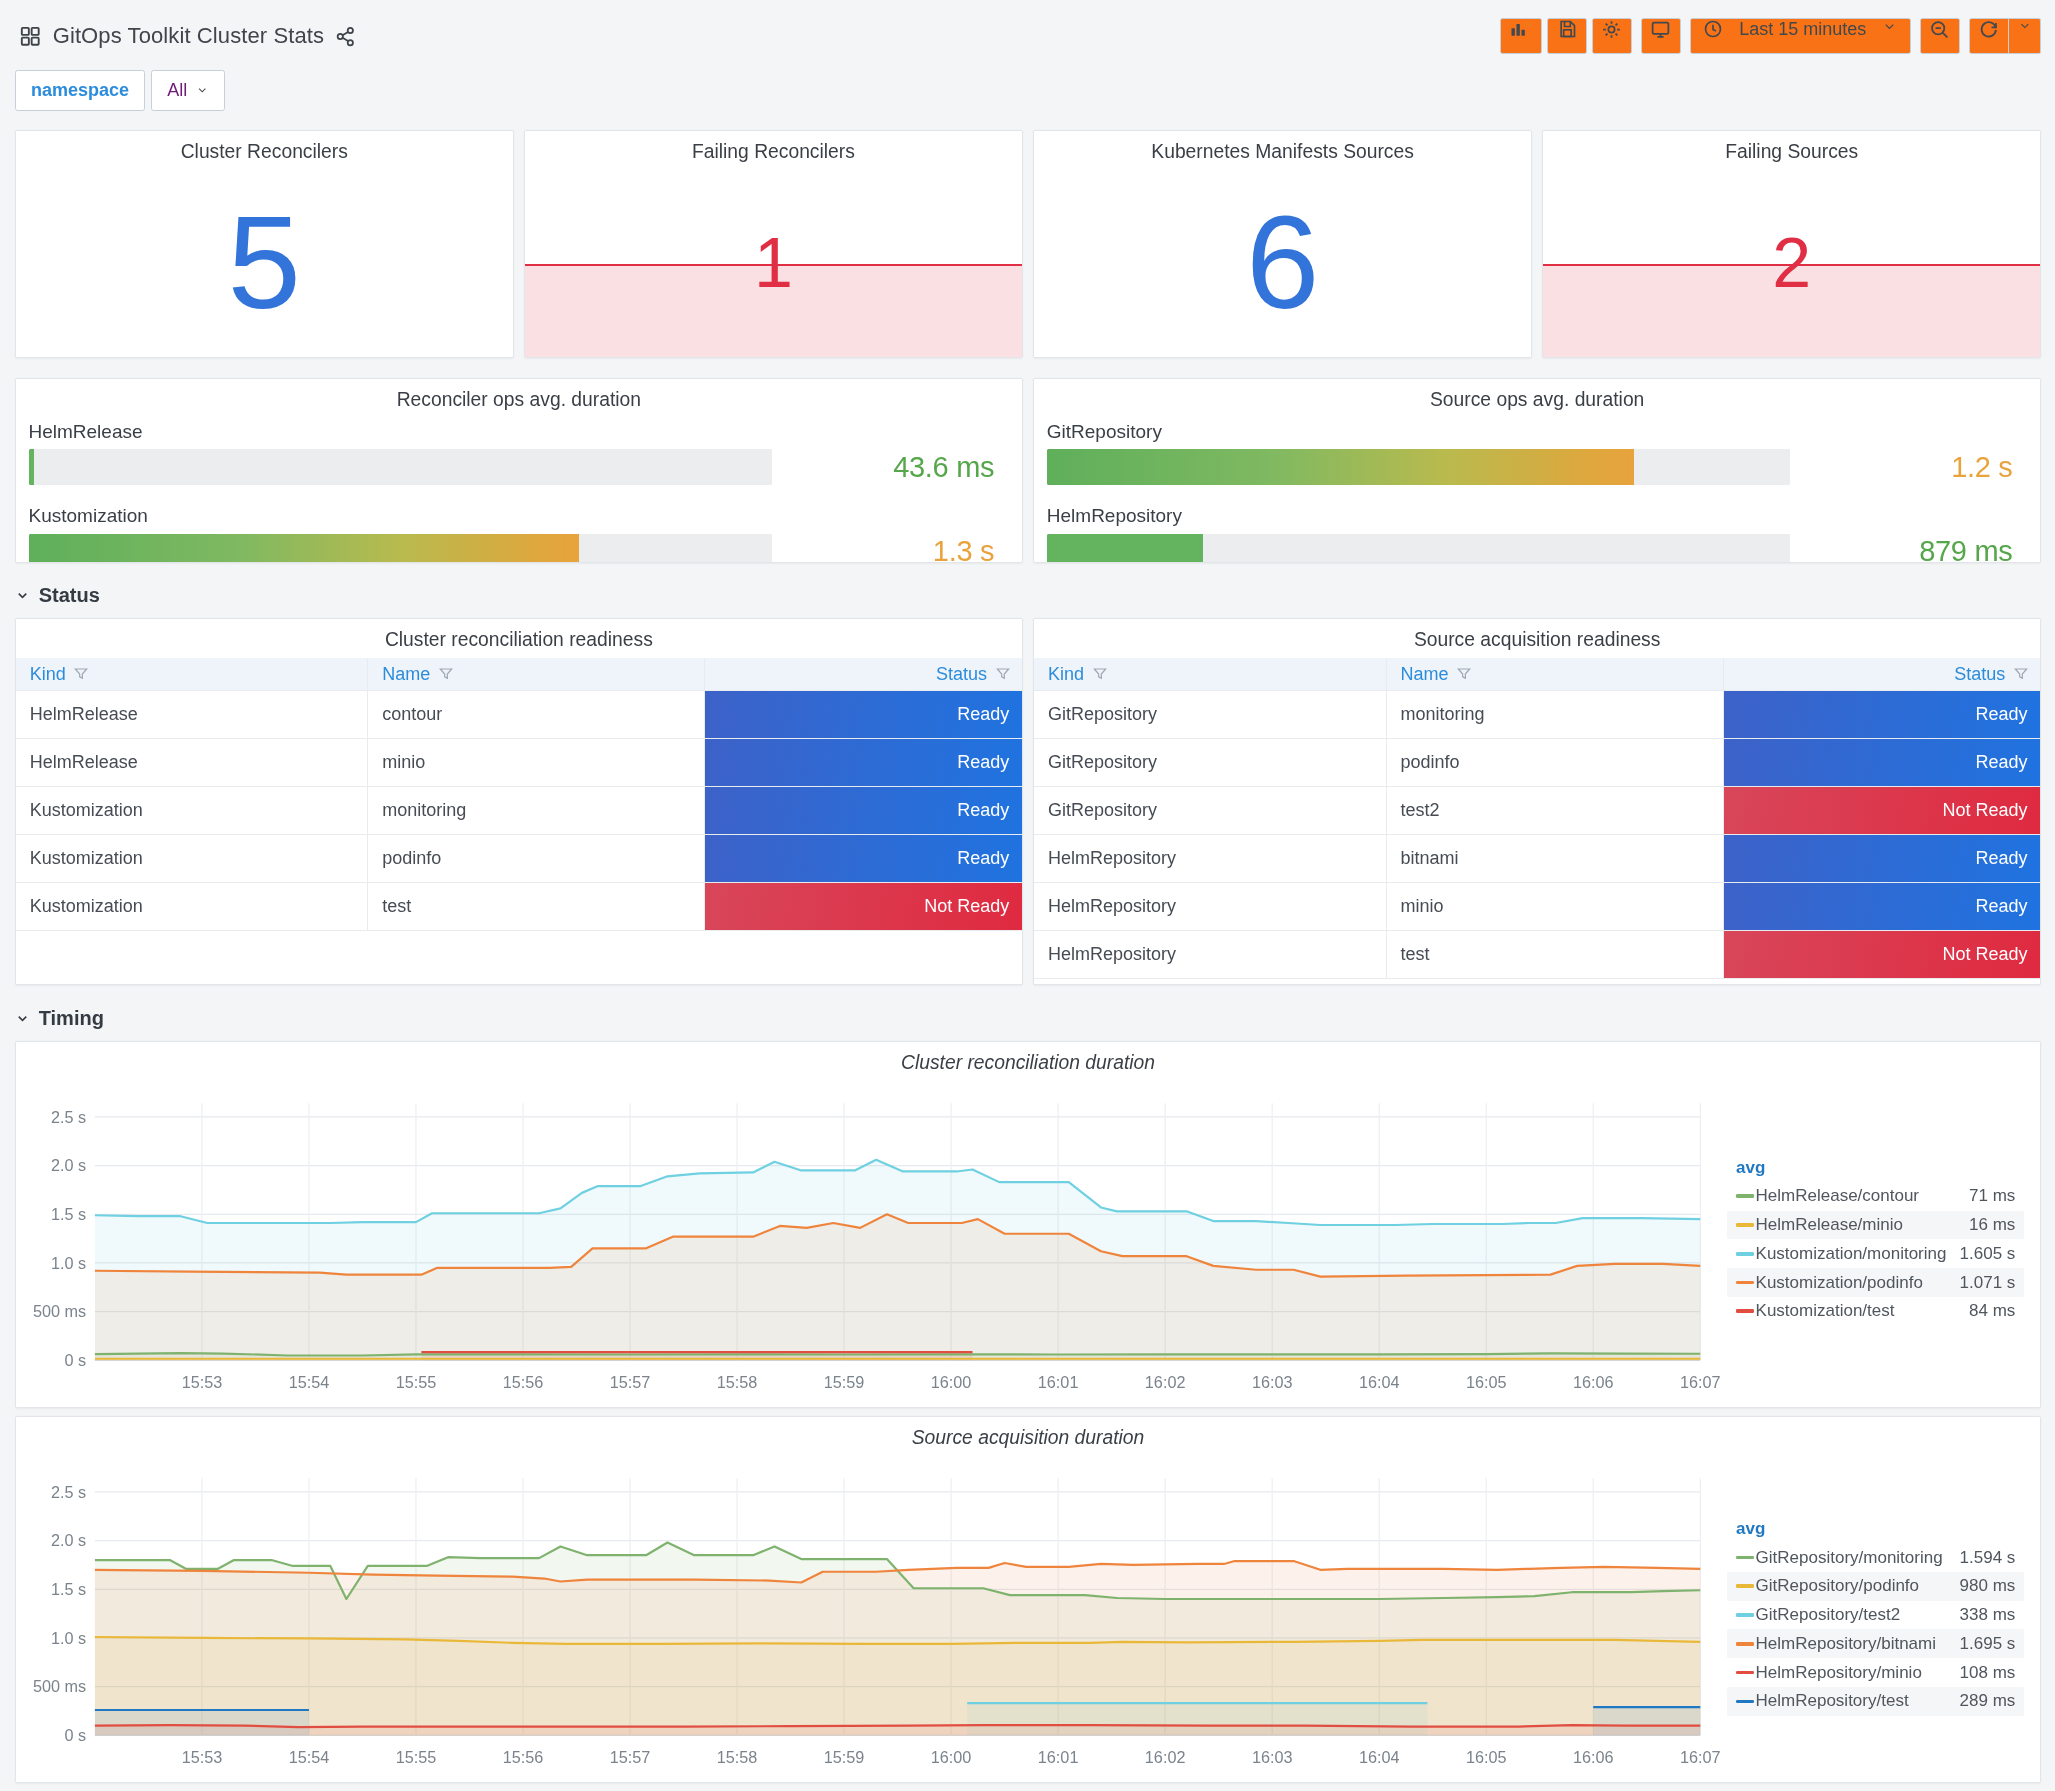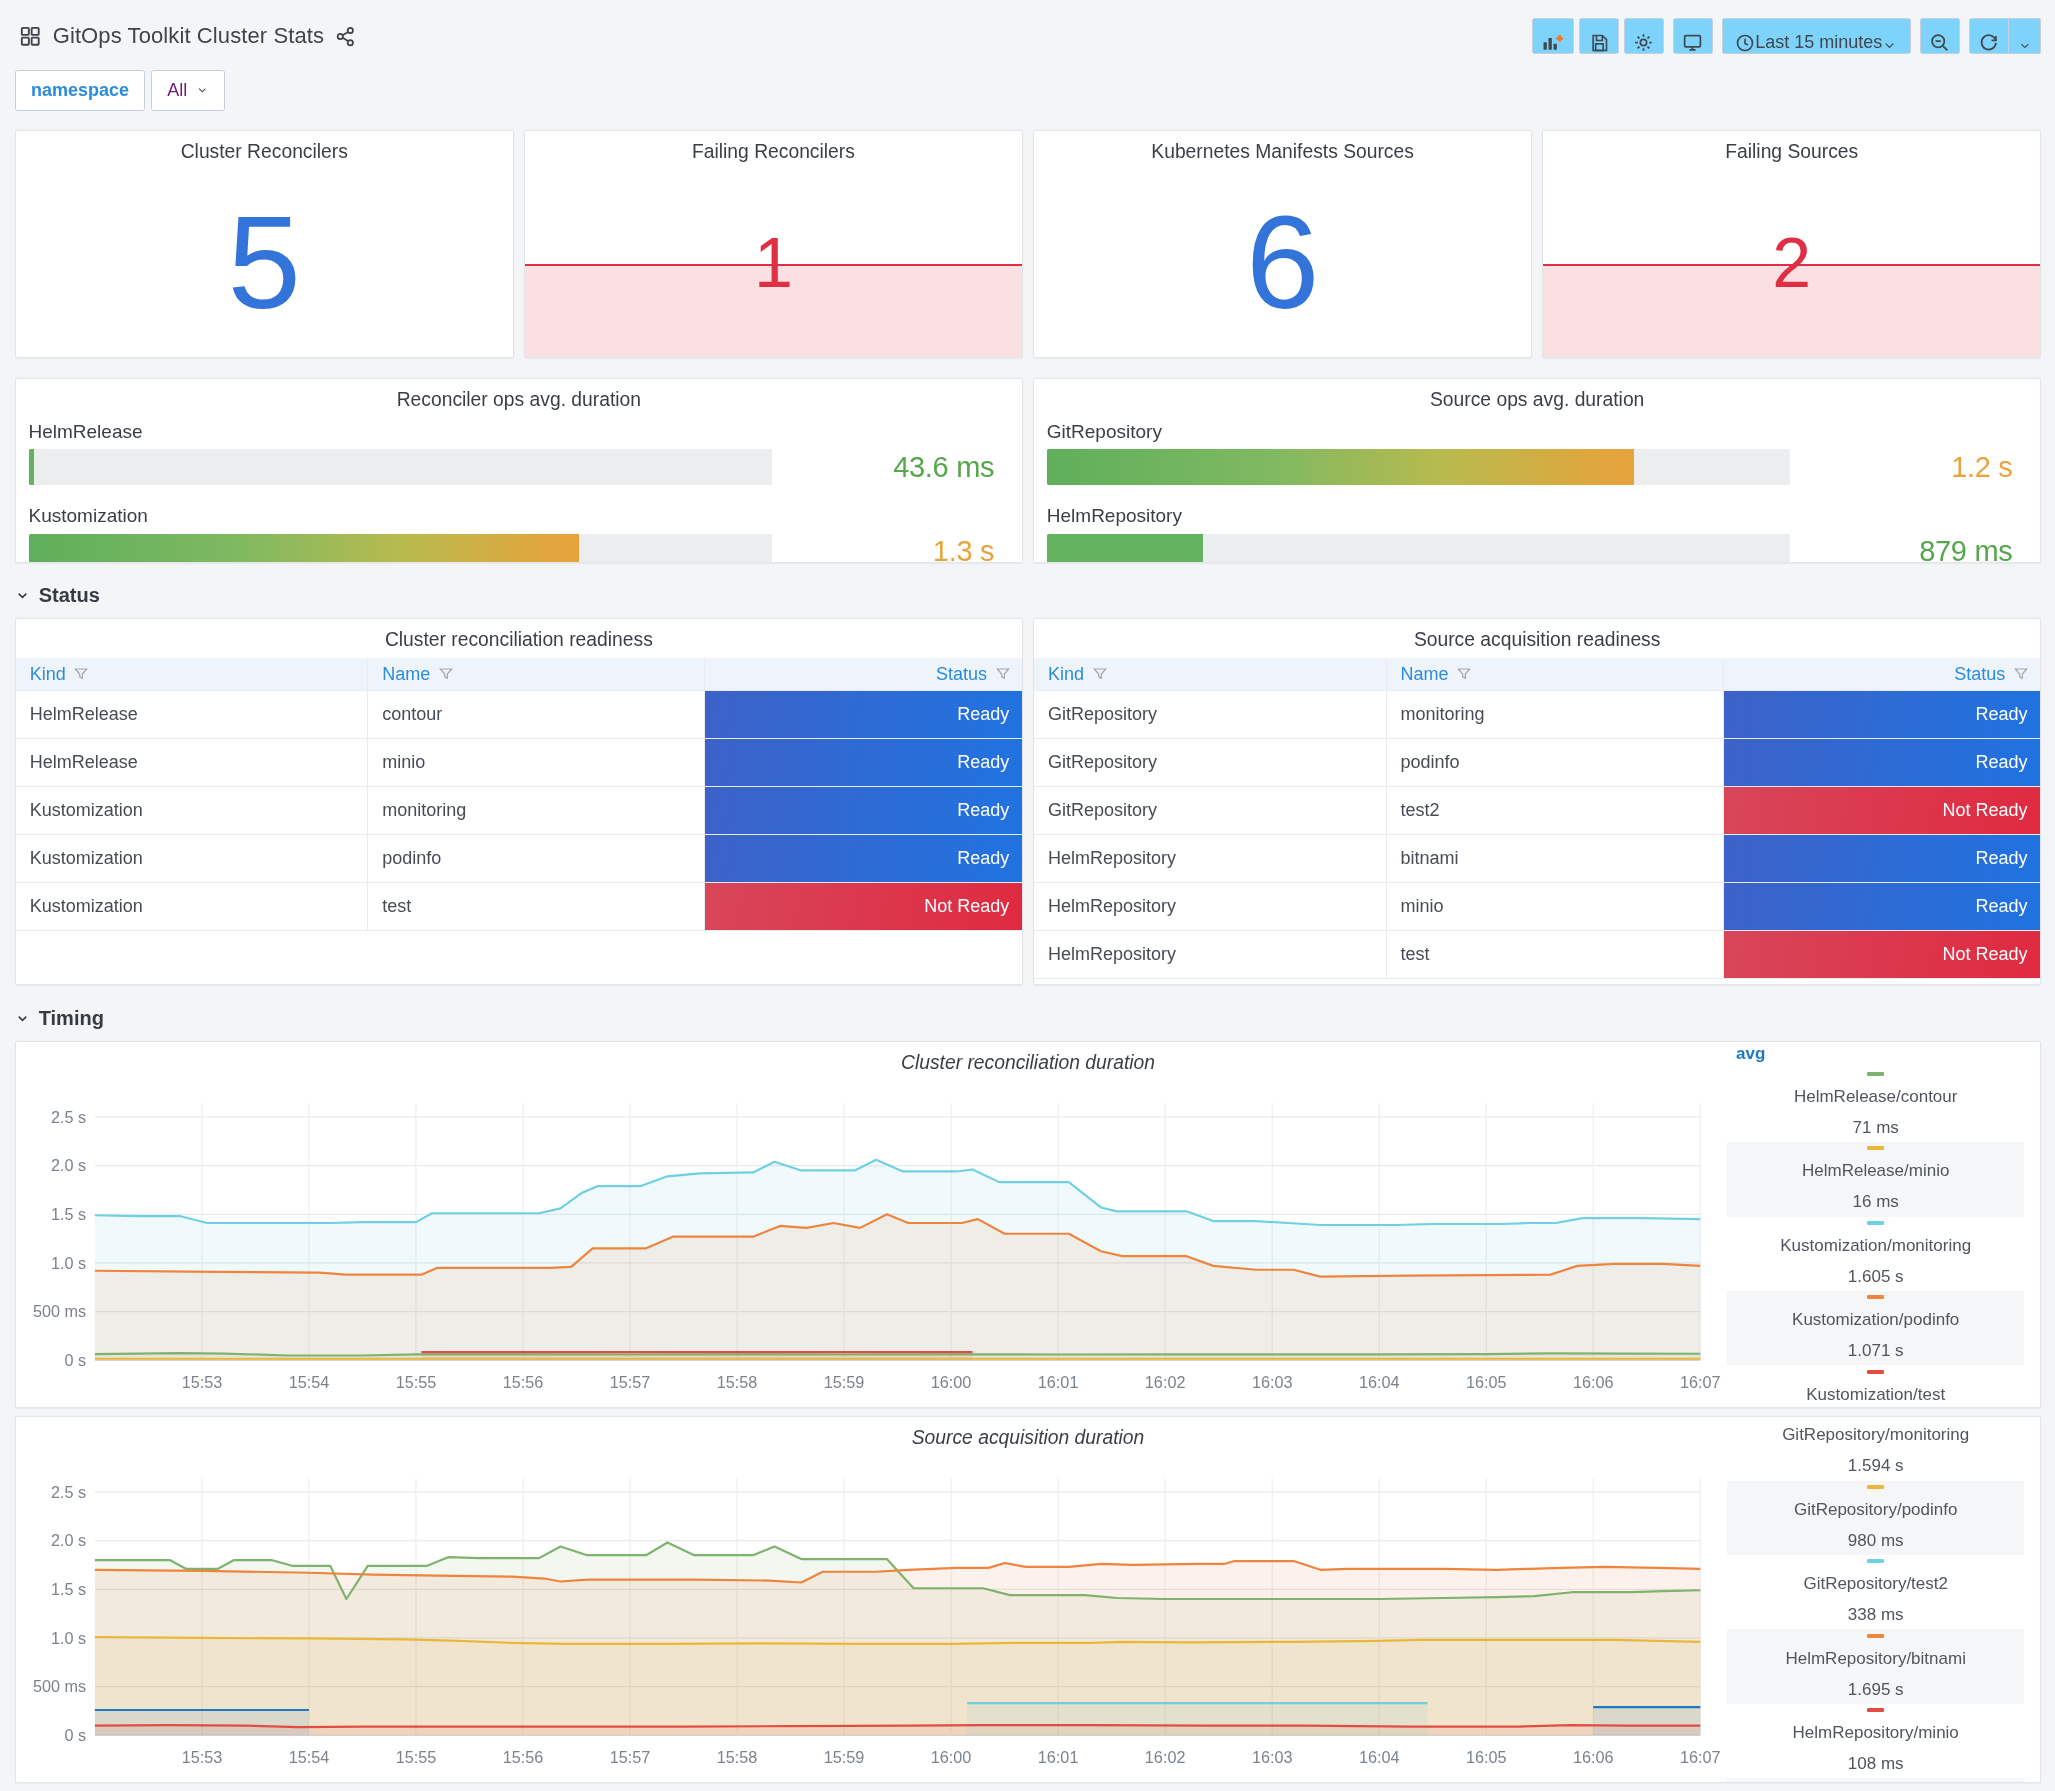"Last 15 minutes" .tb-btn { align-items: flex-end -> flex-start; background: #7dd3fc -> #f97316; gap: 0 -> 16px }
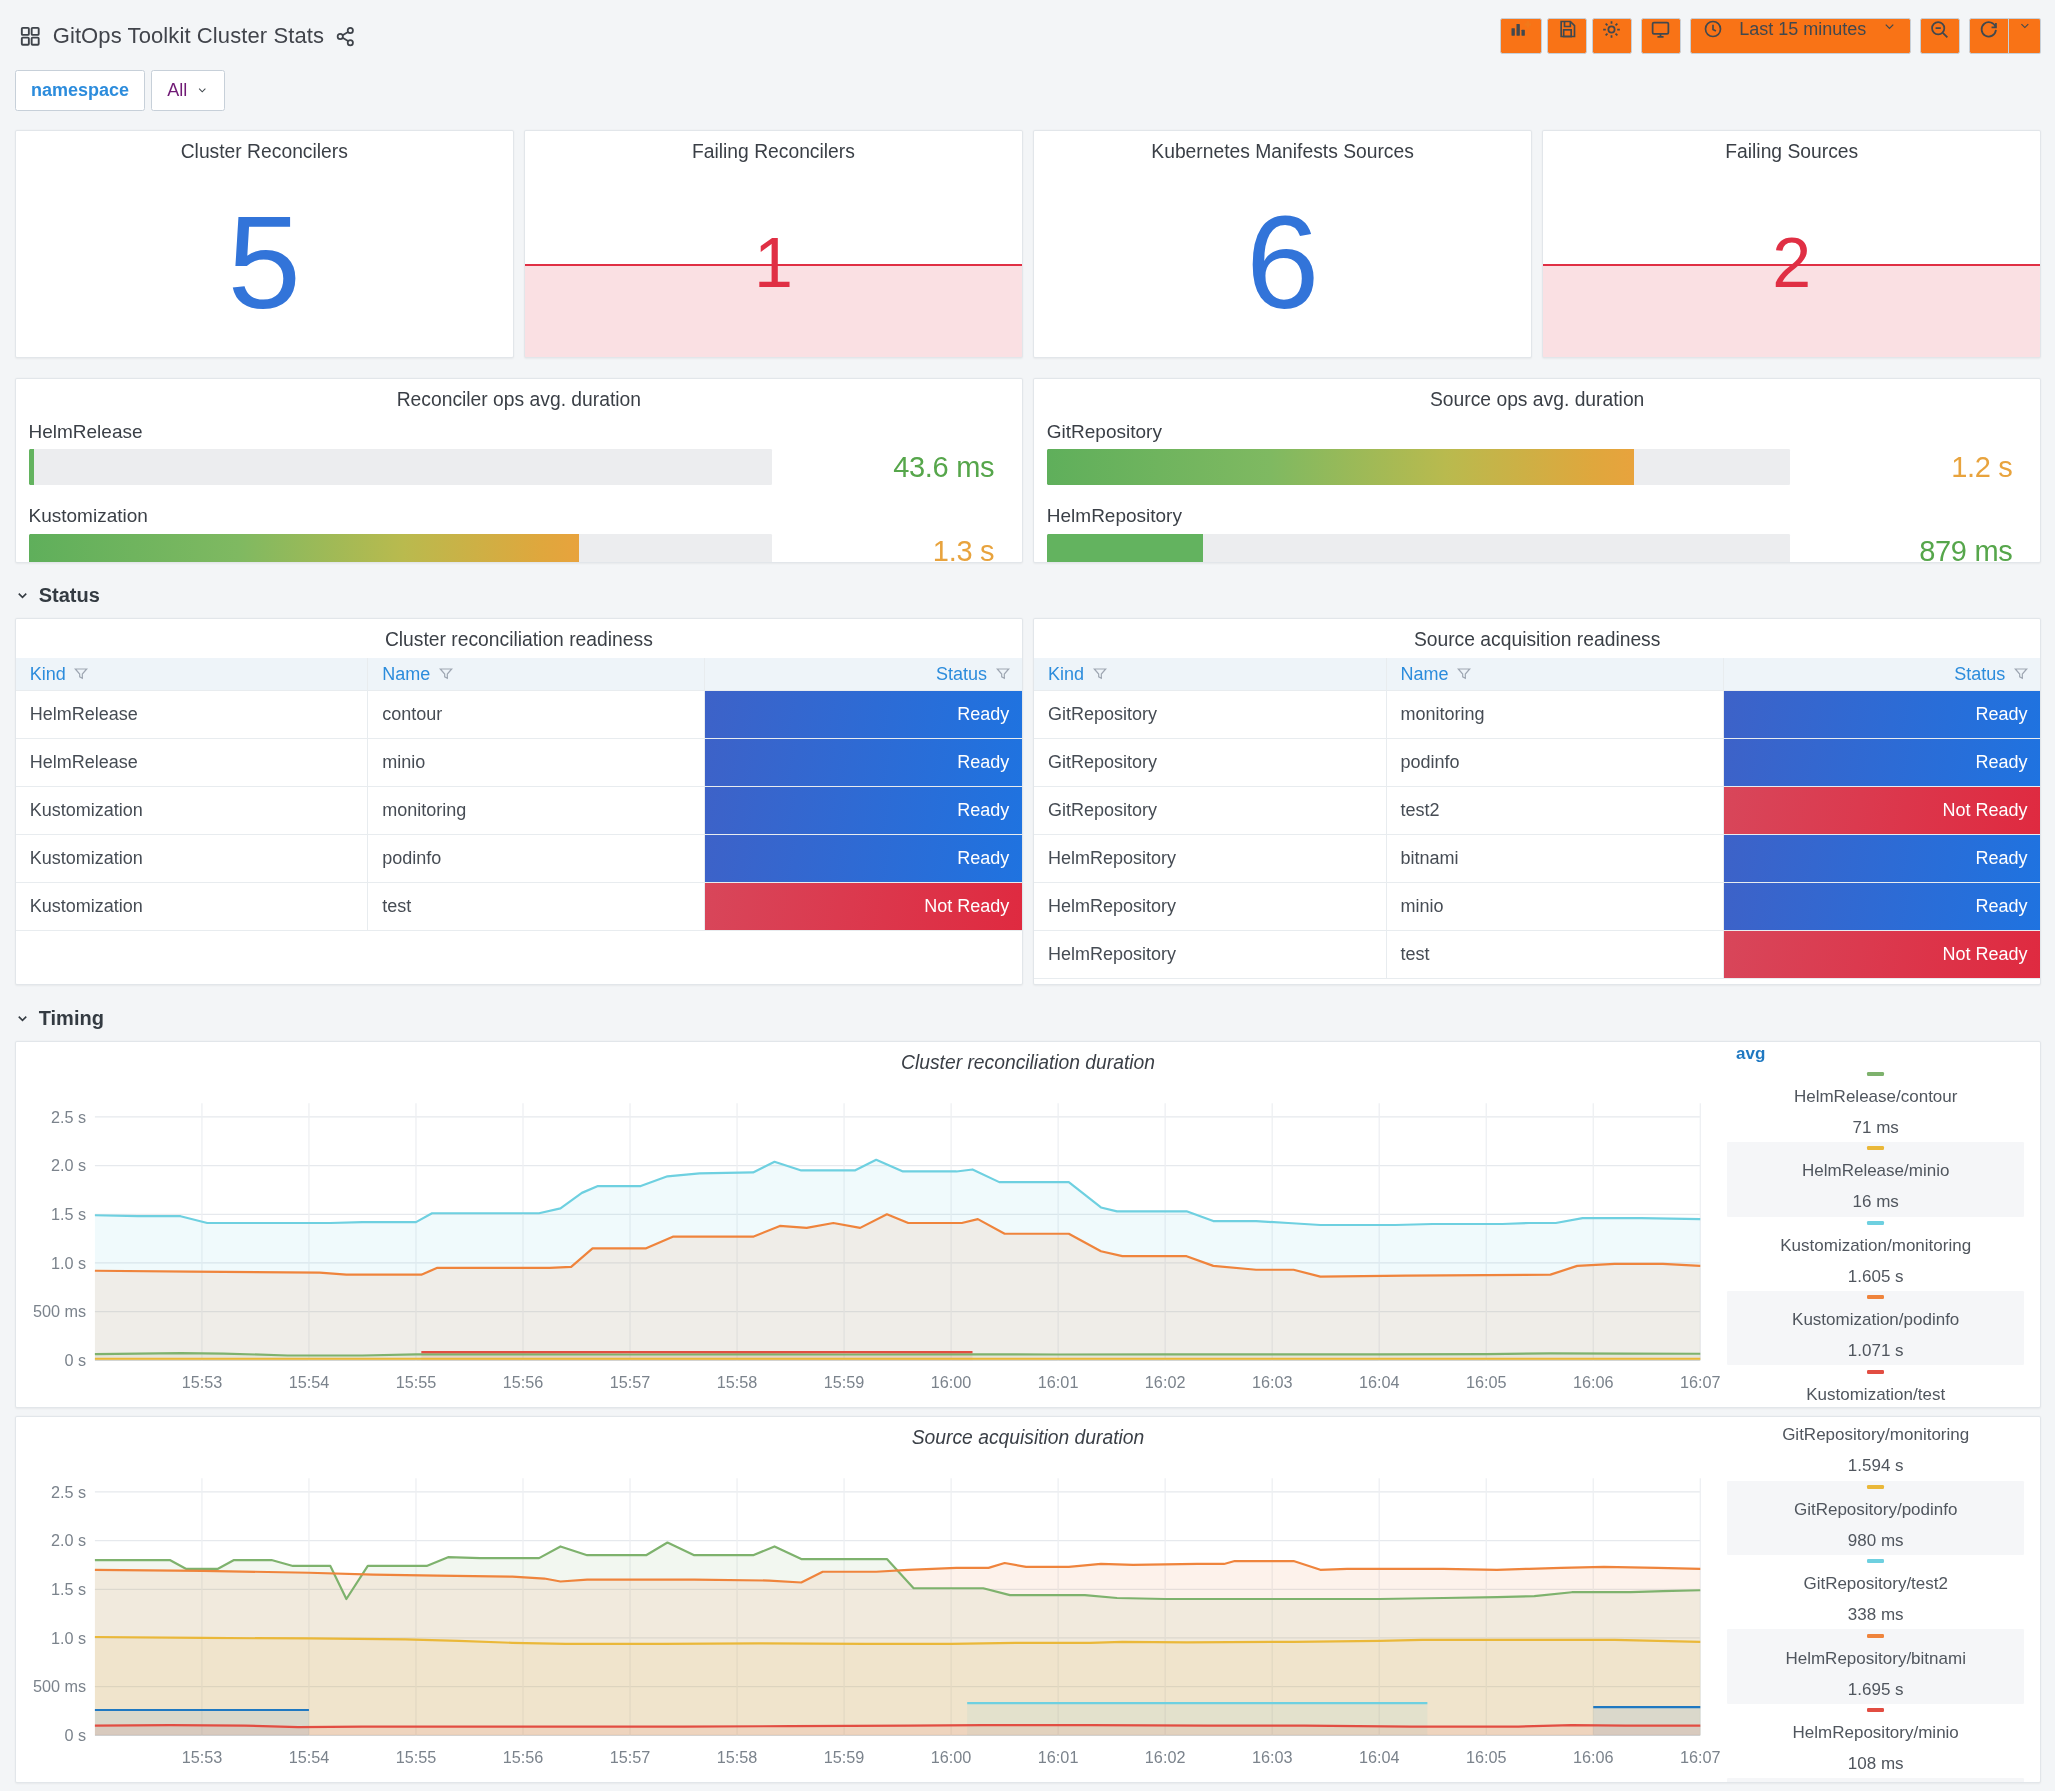"HelmRelease/contour" .legend-row { flex-direction: column -> none; gap: 11px -> 2px }
